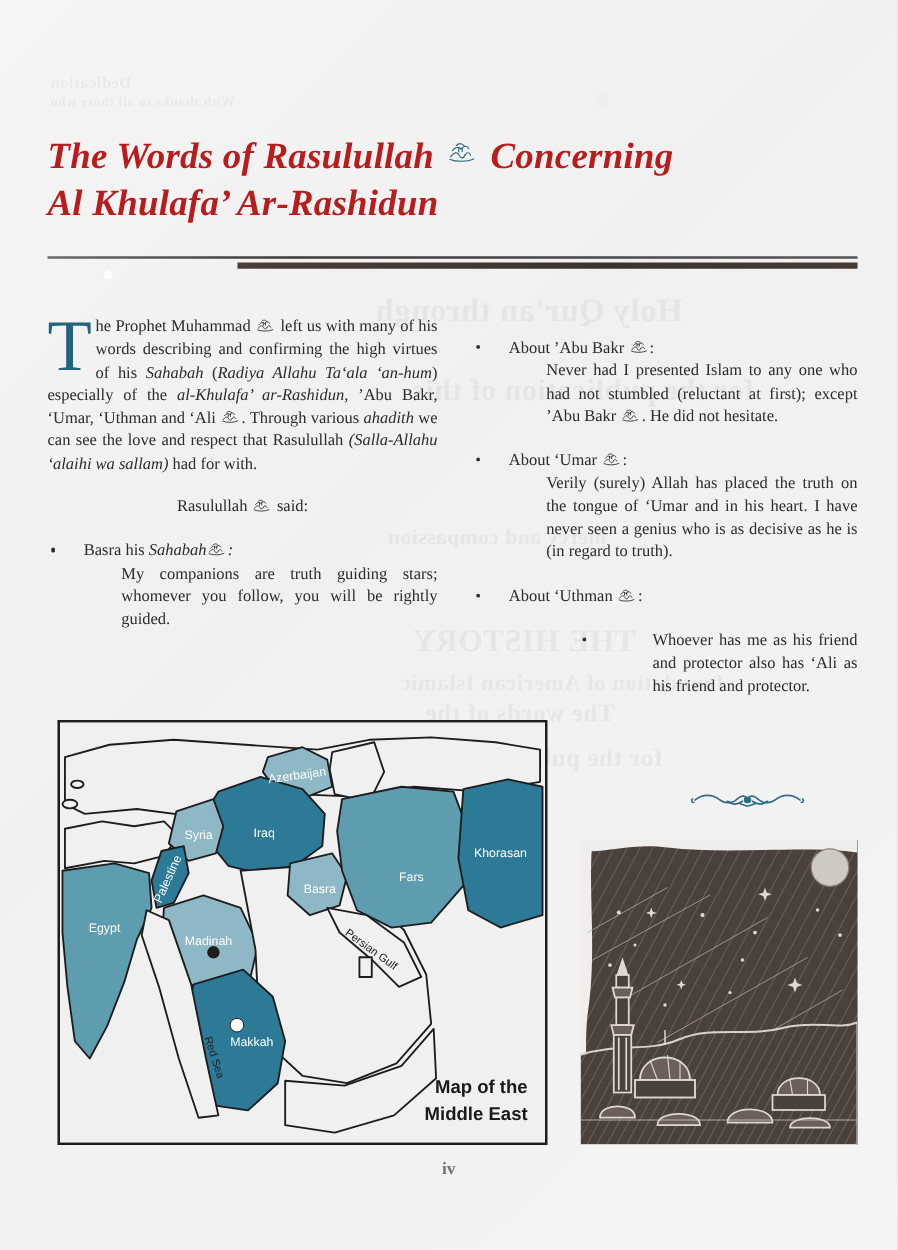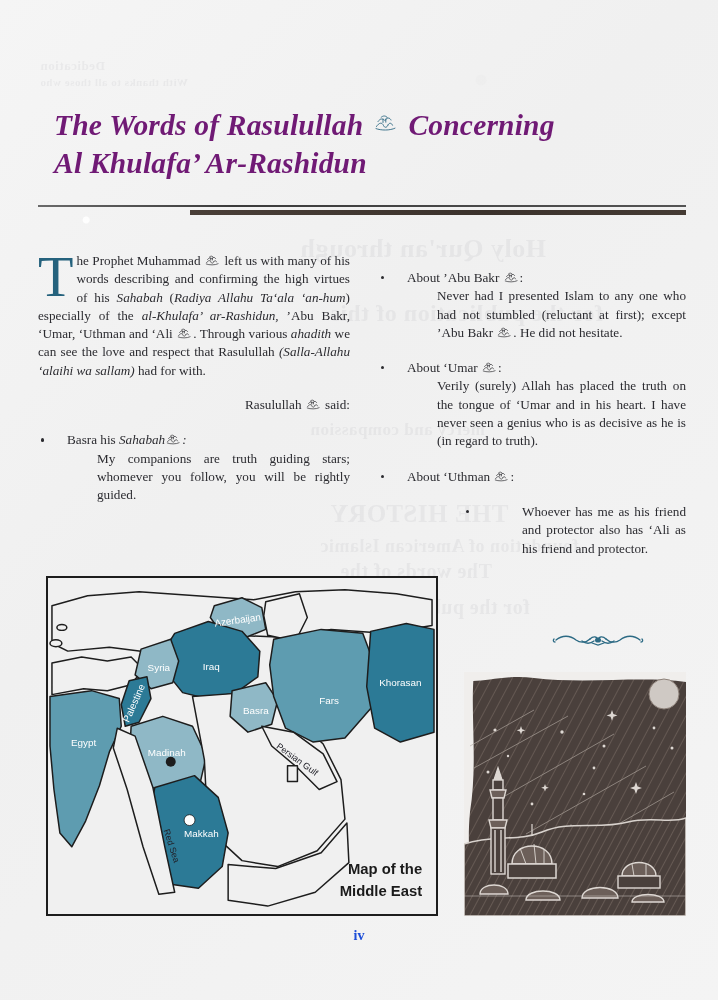"The Words of Rasulullah Concerning" .title-line { color: #701a75 -> #b91c1c; margin-left: 16px -> none }
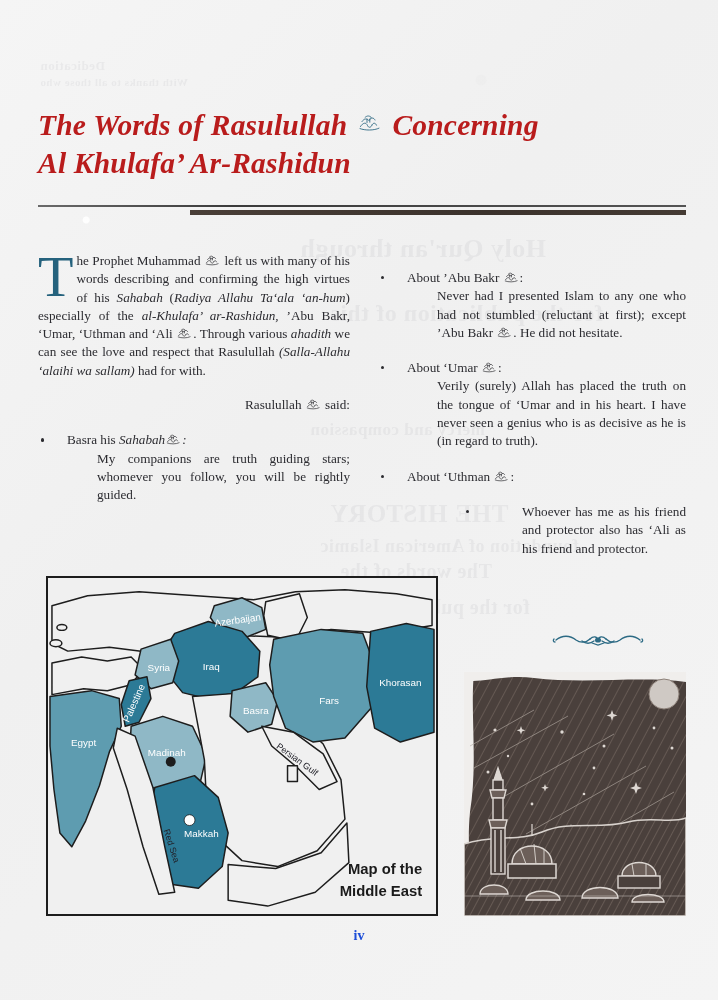"Rasulullah said:" .para-said { text-align: right -> center }
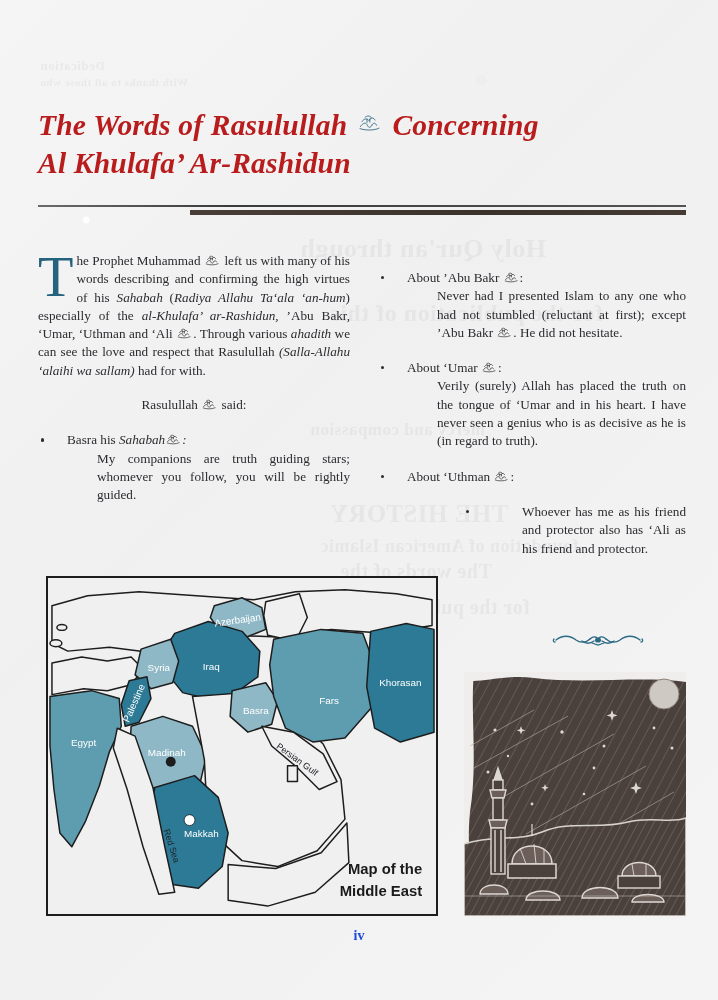"iv" .page-number { color: #1d4ed8 -> #737373 }
